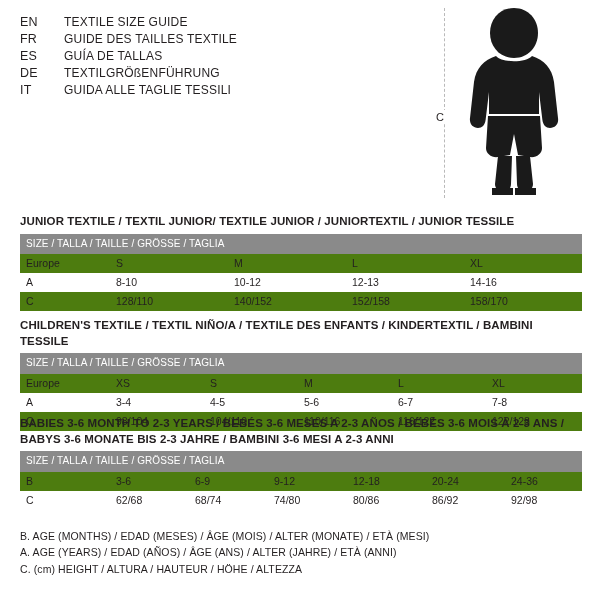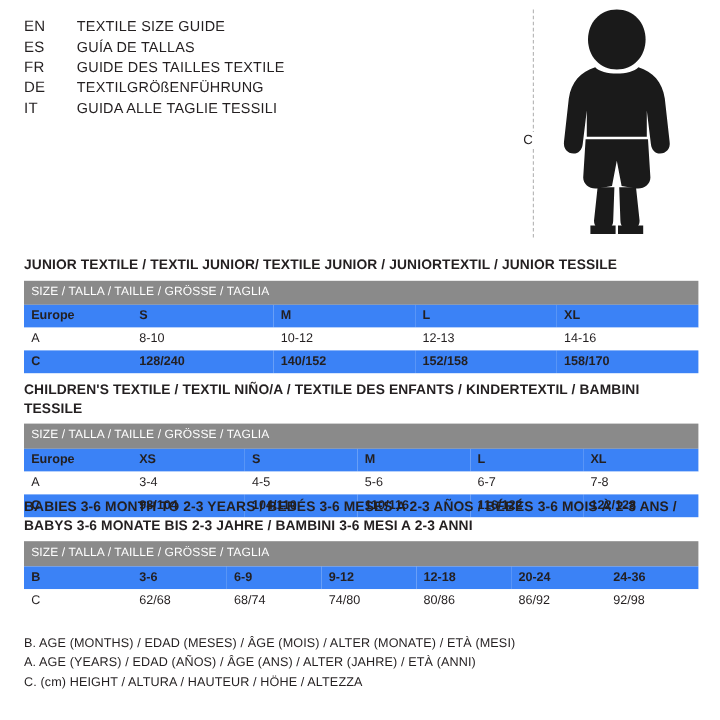"ES" div.lang-row { order: before "FR" -> after "FR" }
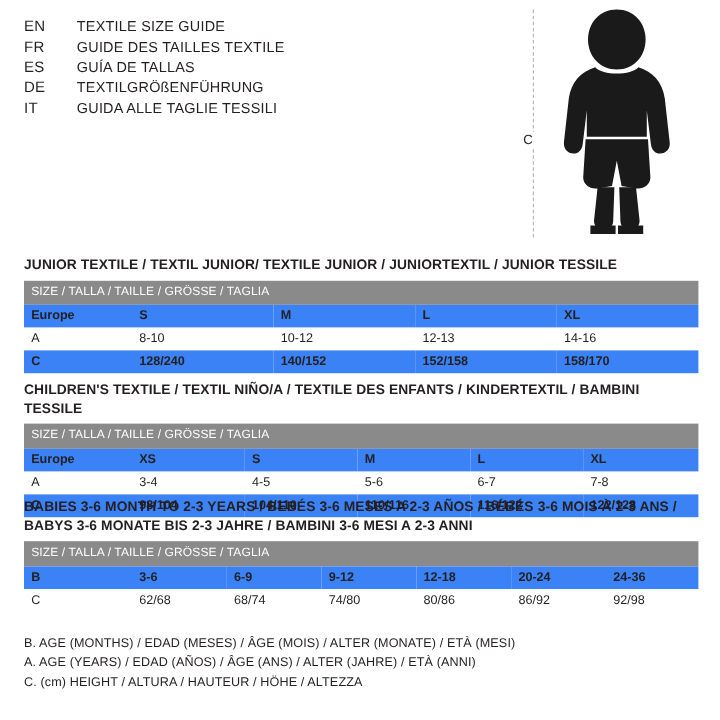"Europe" tr.shade td { background: #3b82f6 -> #4d7c0f; font-weight: bold -> none }
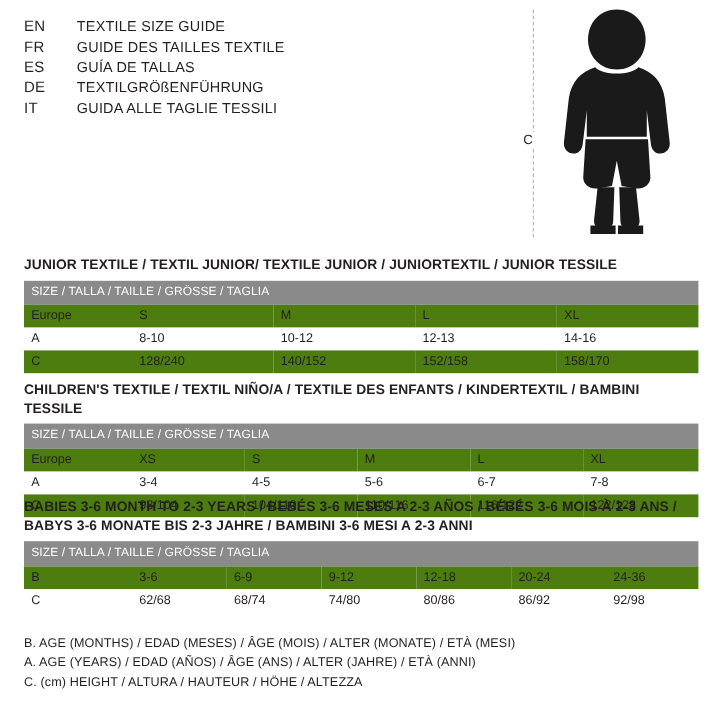"128/240" td { text: 128/240 -> 128/110 }
